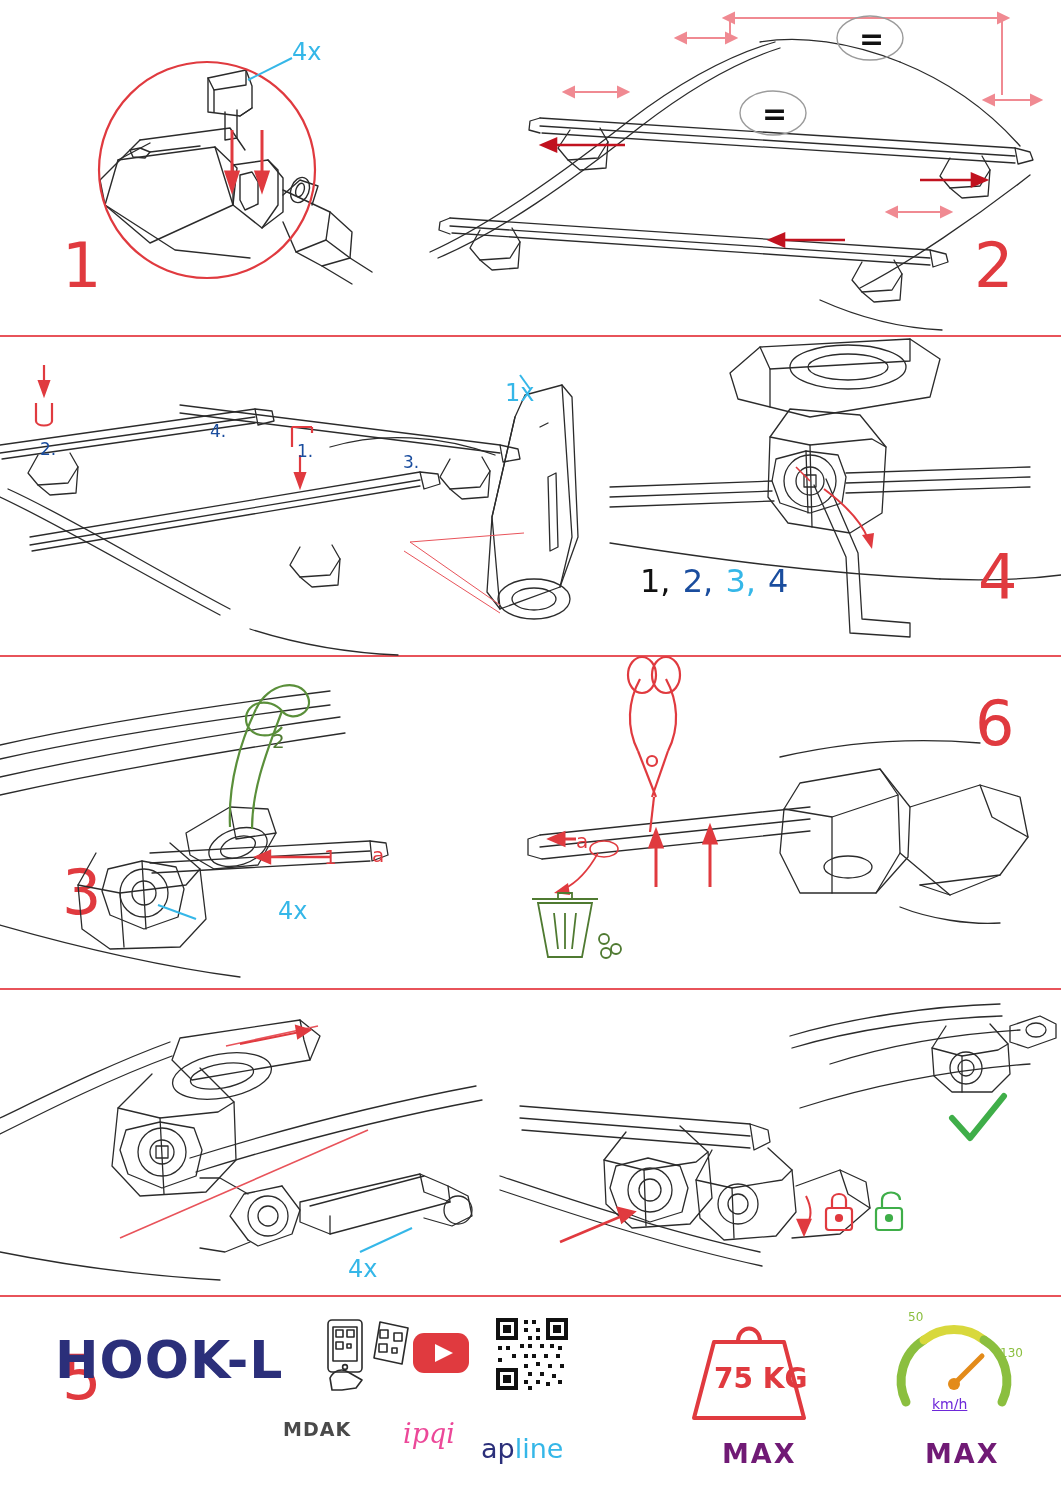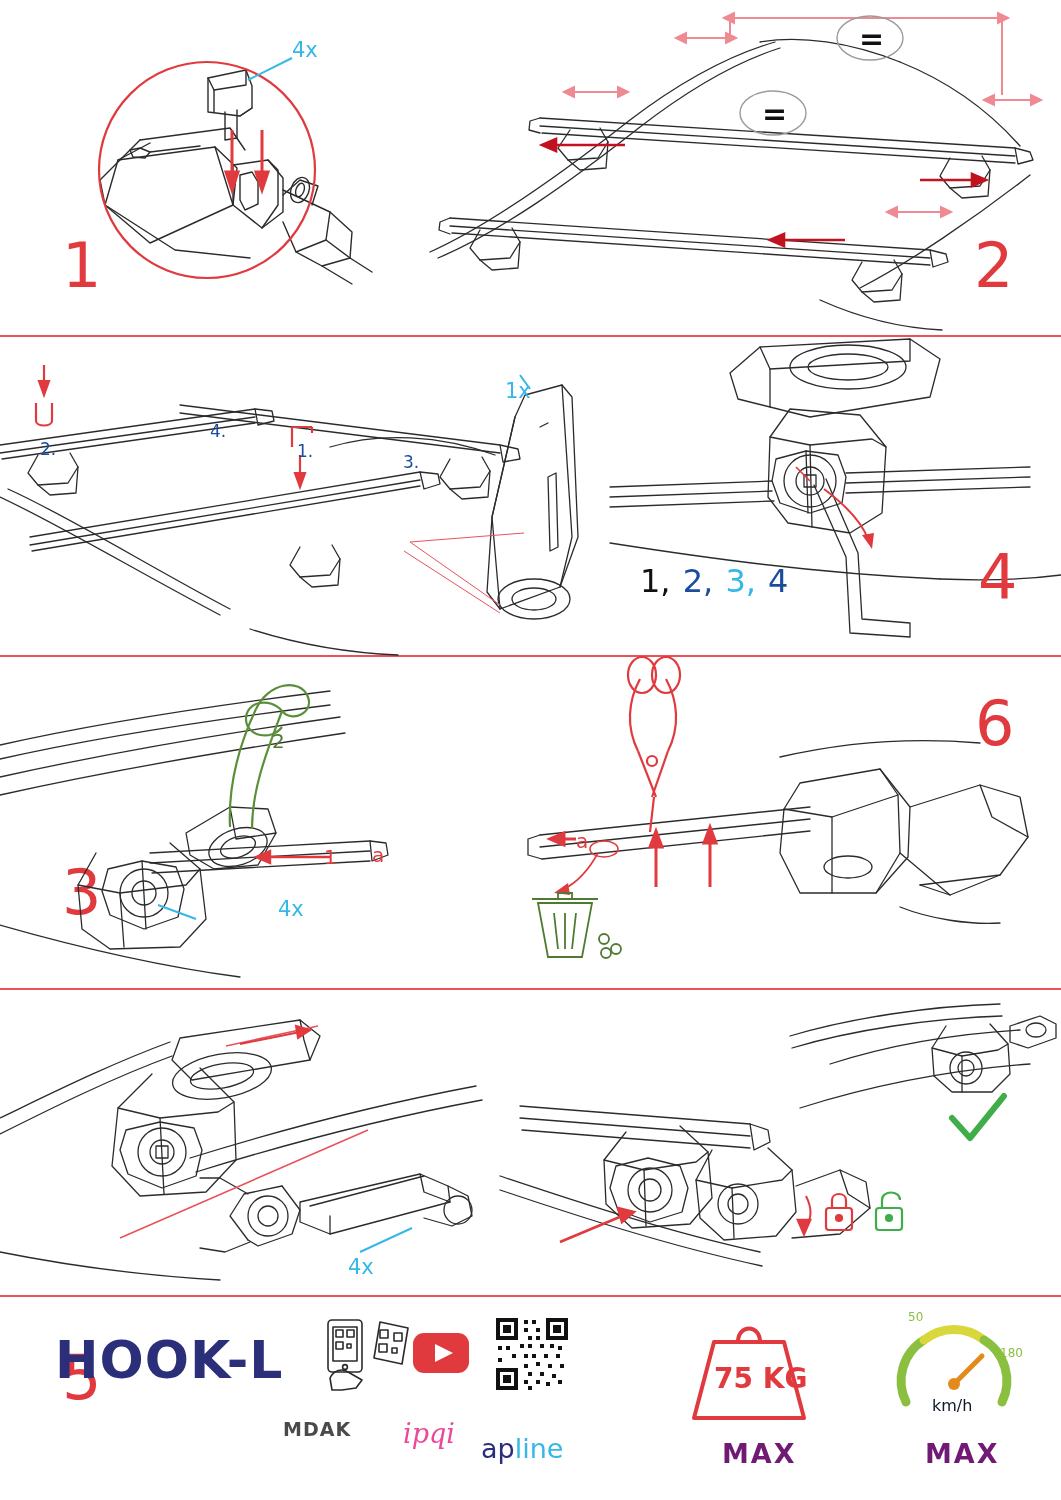"4x" .callout { font-size: 21px -> 24px }
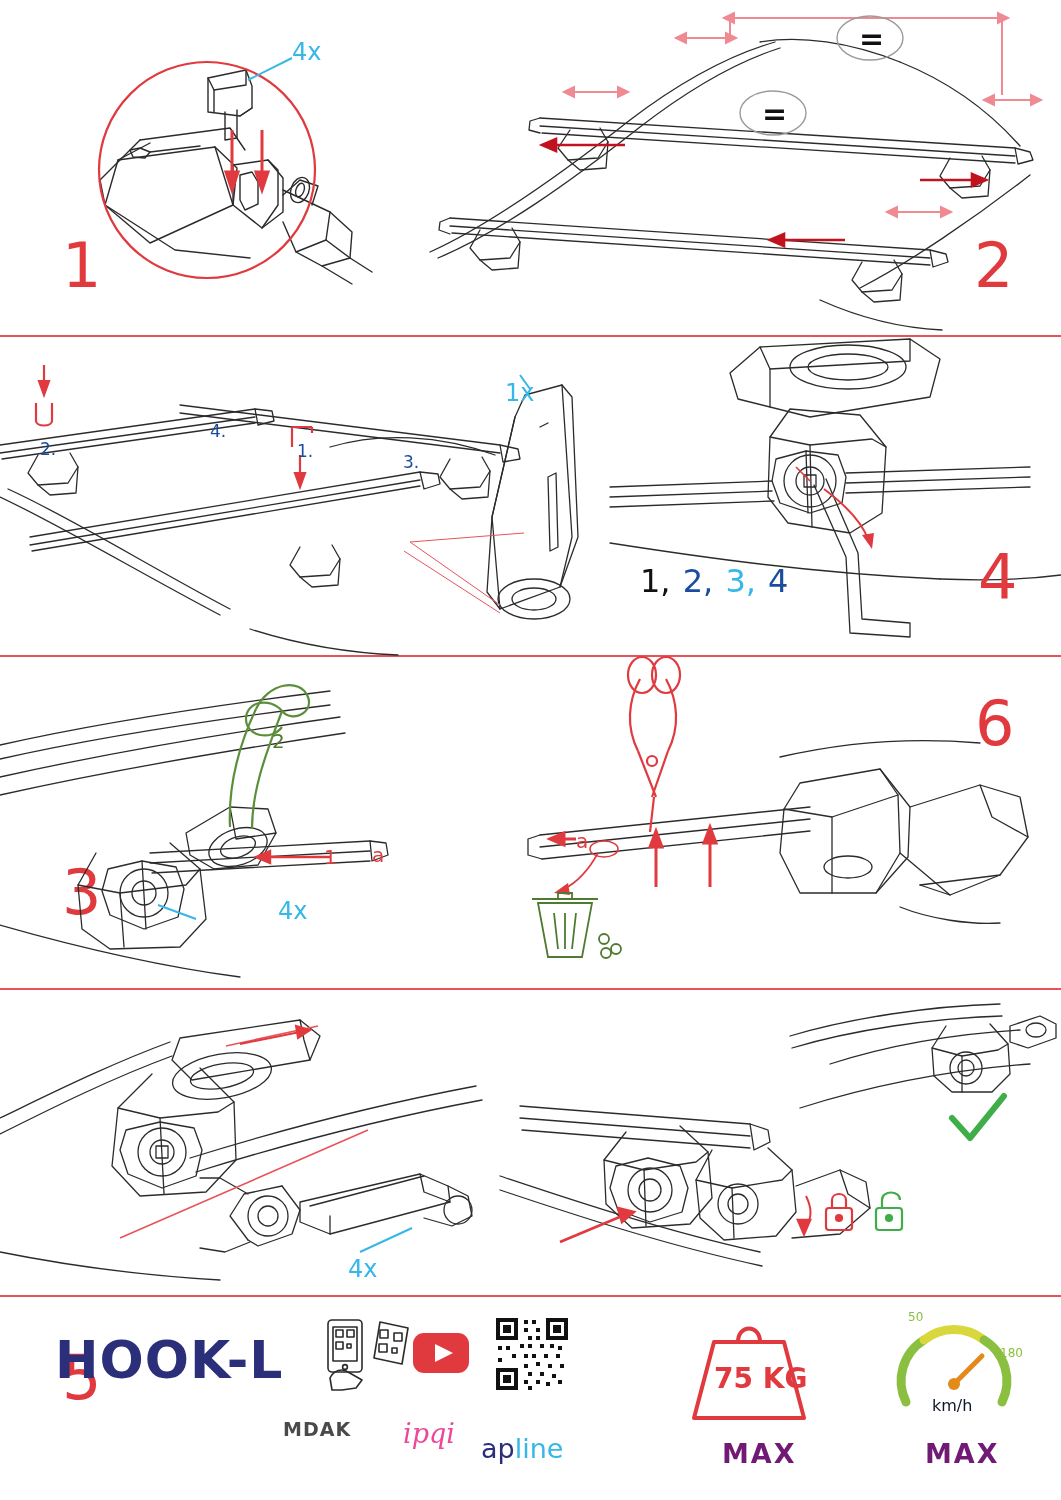"180" div.spd { text: 180 -> 130 }
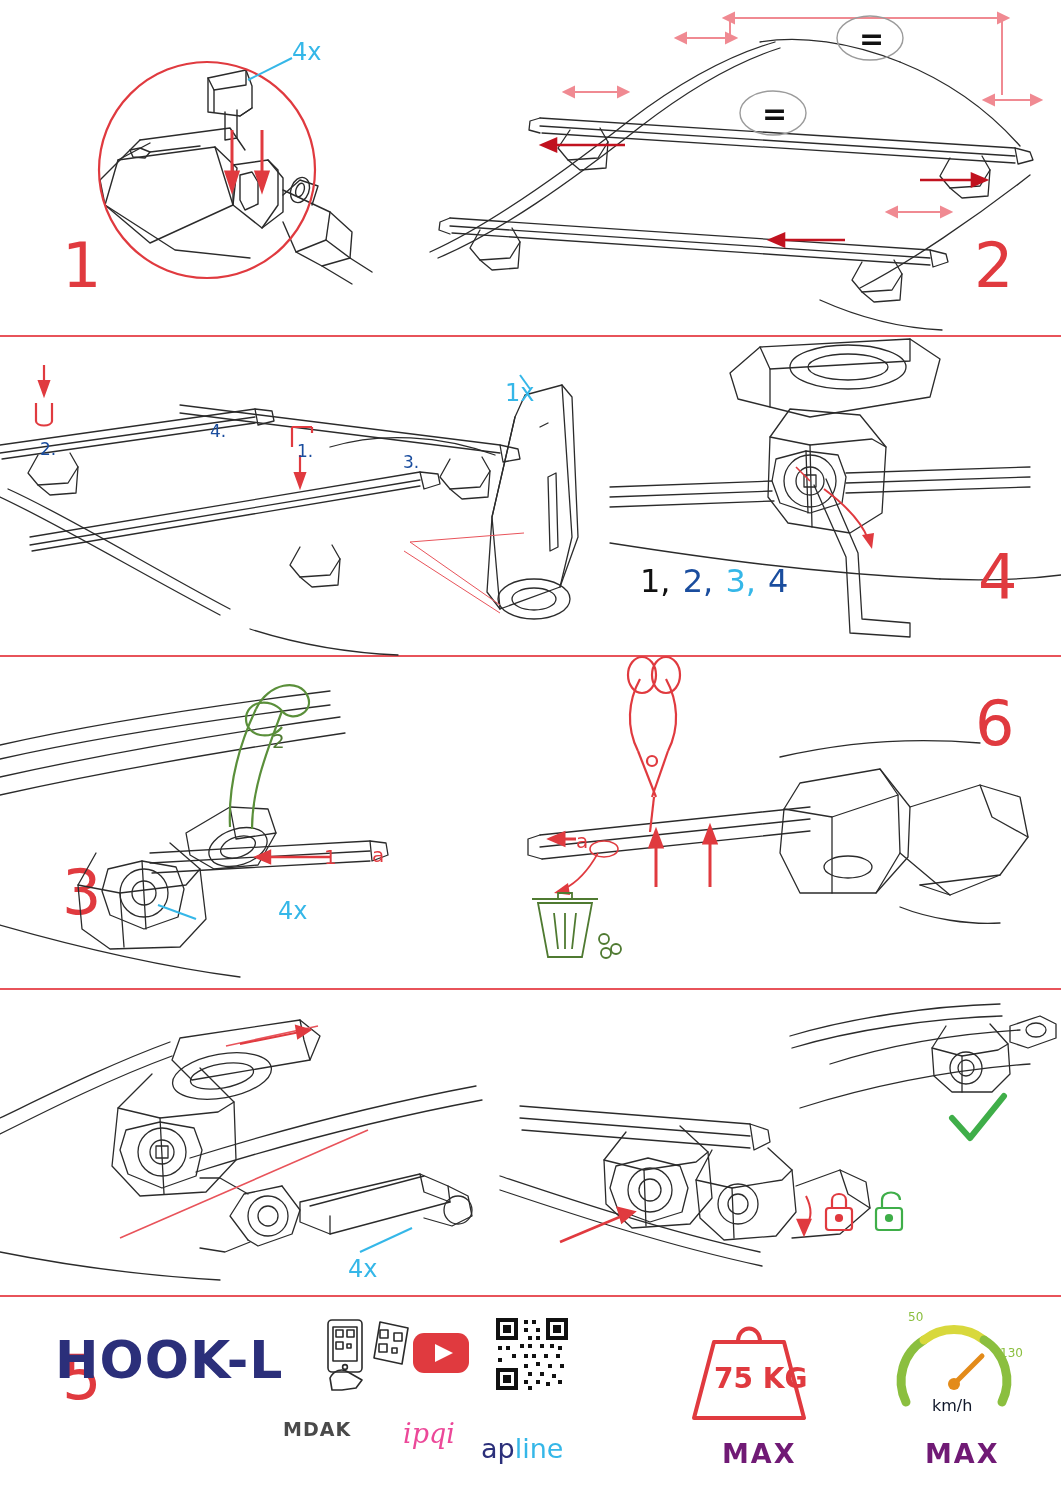"km/h" .kmh { color: #0f172a -> #6d28d9; font-size: 16px -> 14px; text-decoration: none -> underline }
